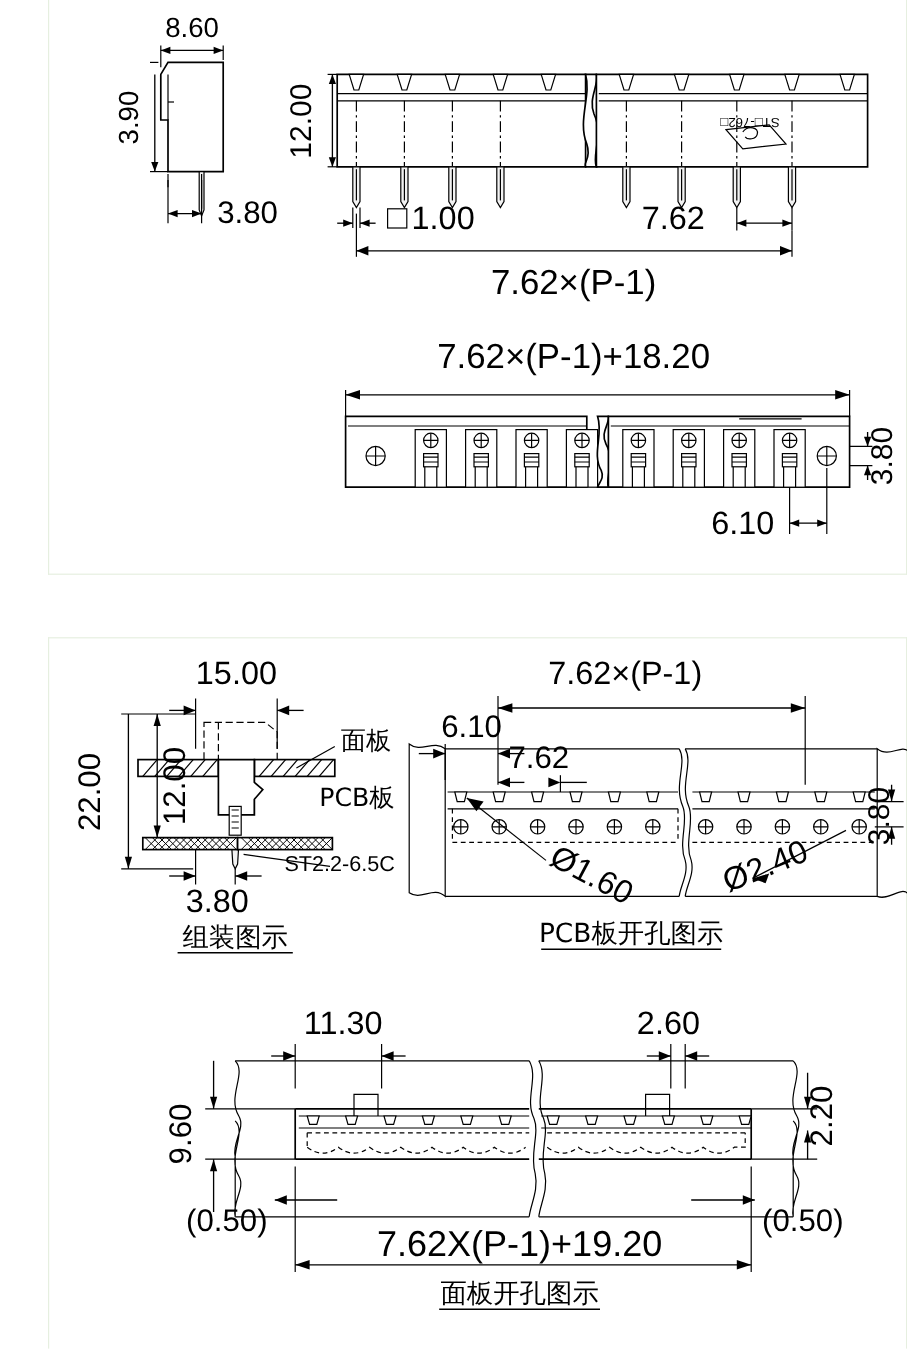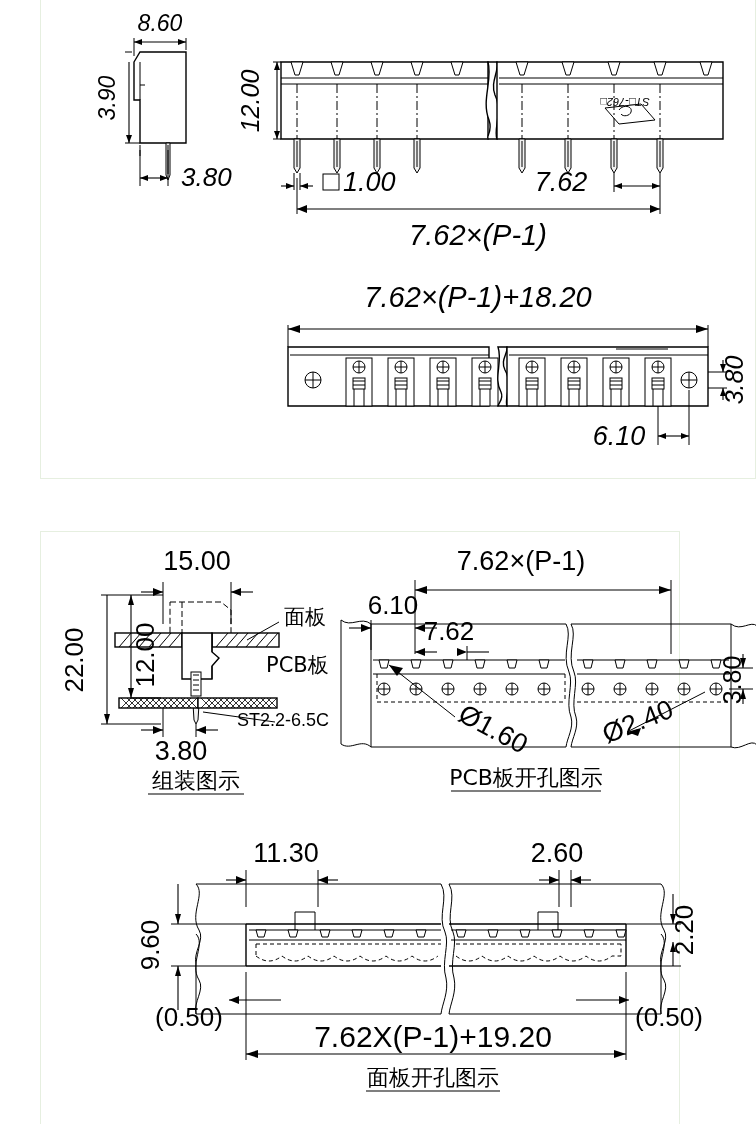"8.60" #panel-top { font-style: italic -> none }
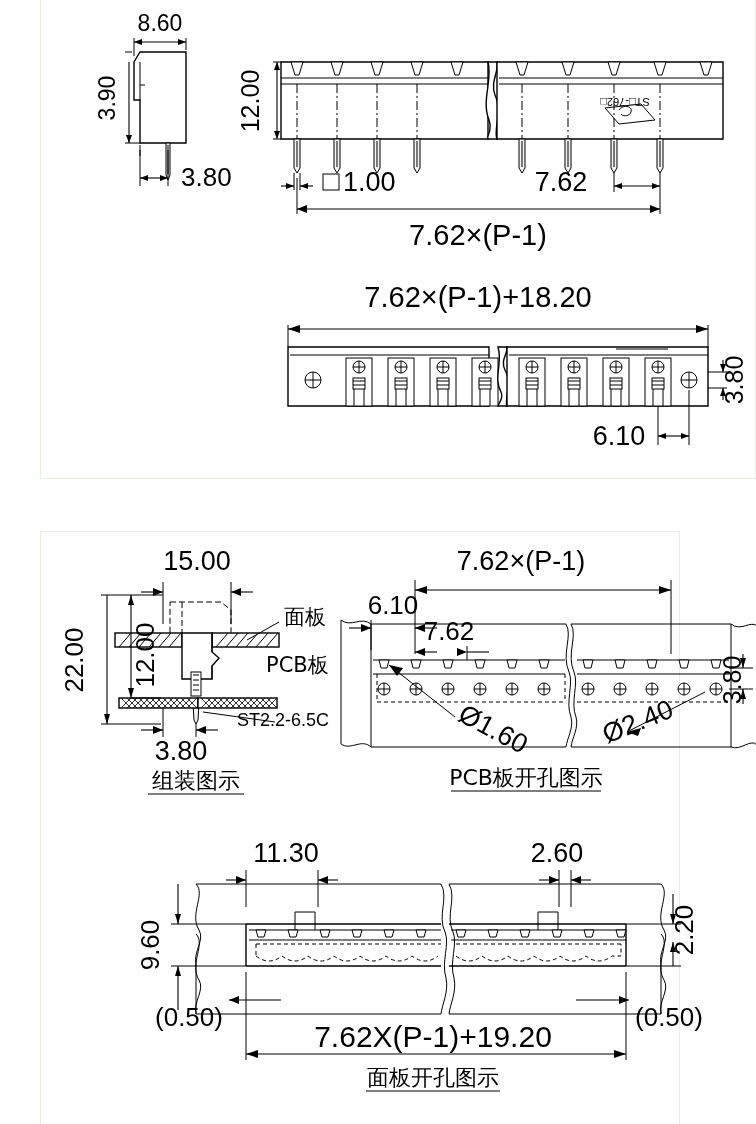"15.00" #panel-bottom { width: 640px -> 716px }
